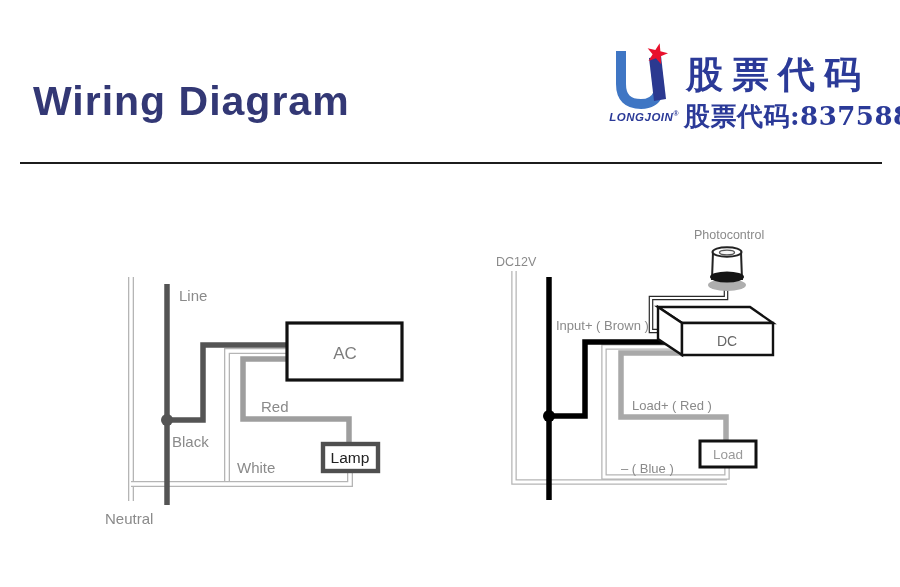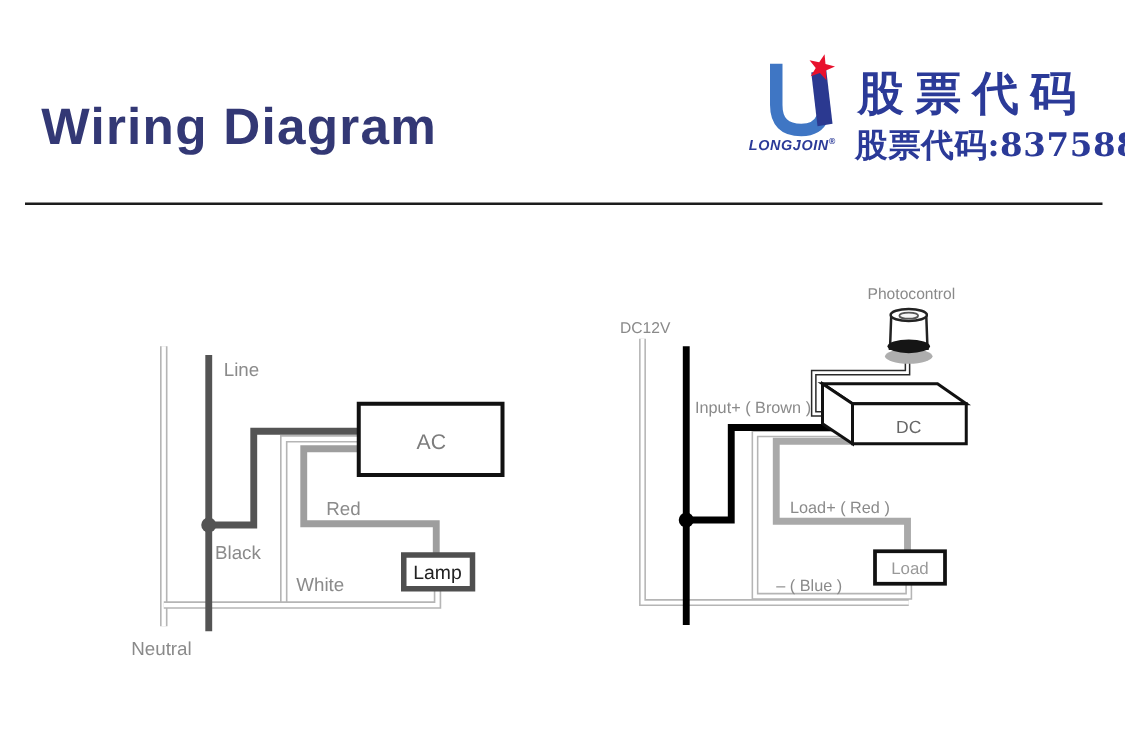"Wiring Diagram" .page { text-align: none -> right }
